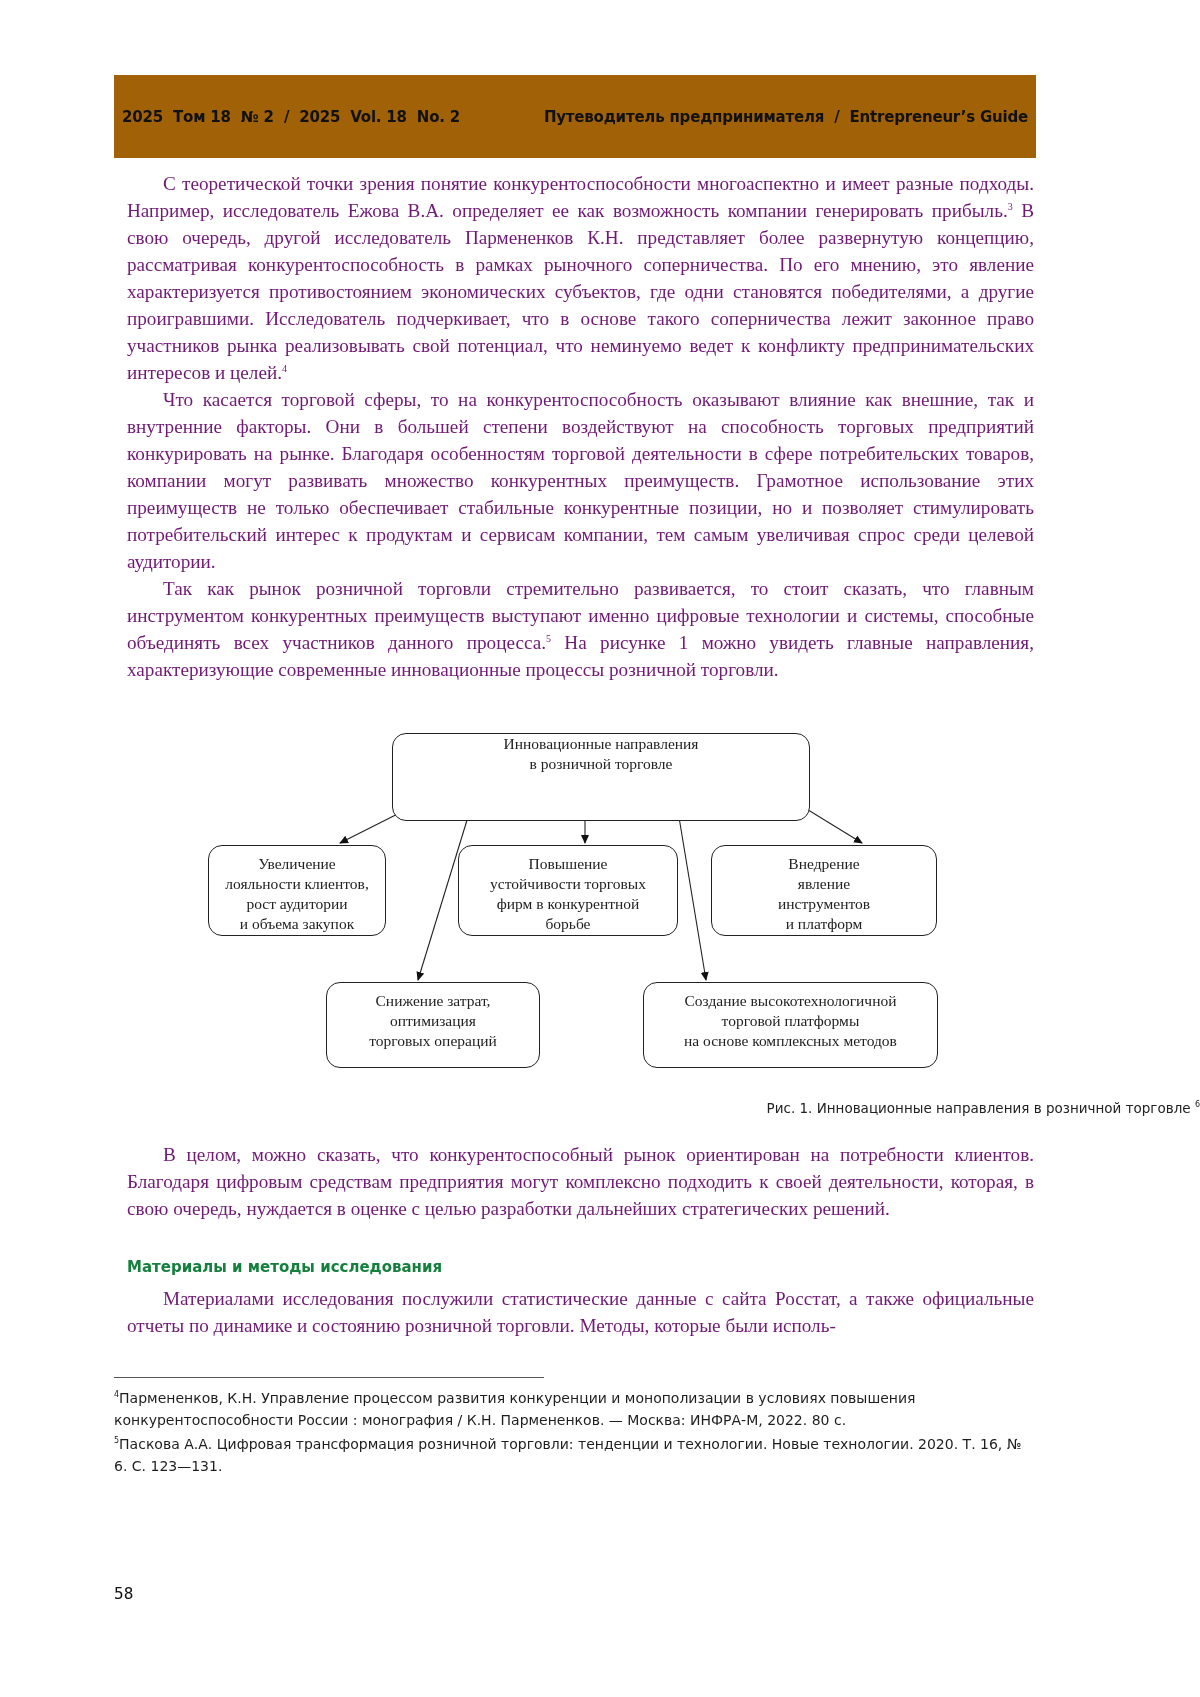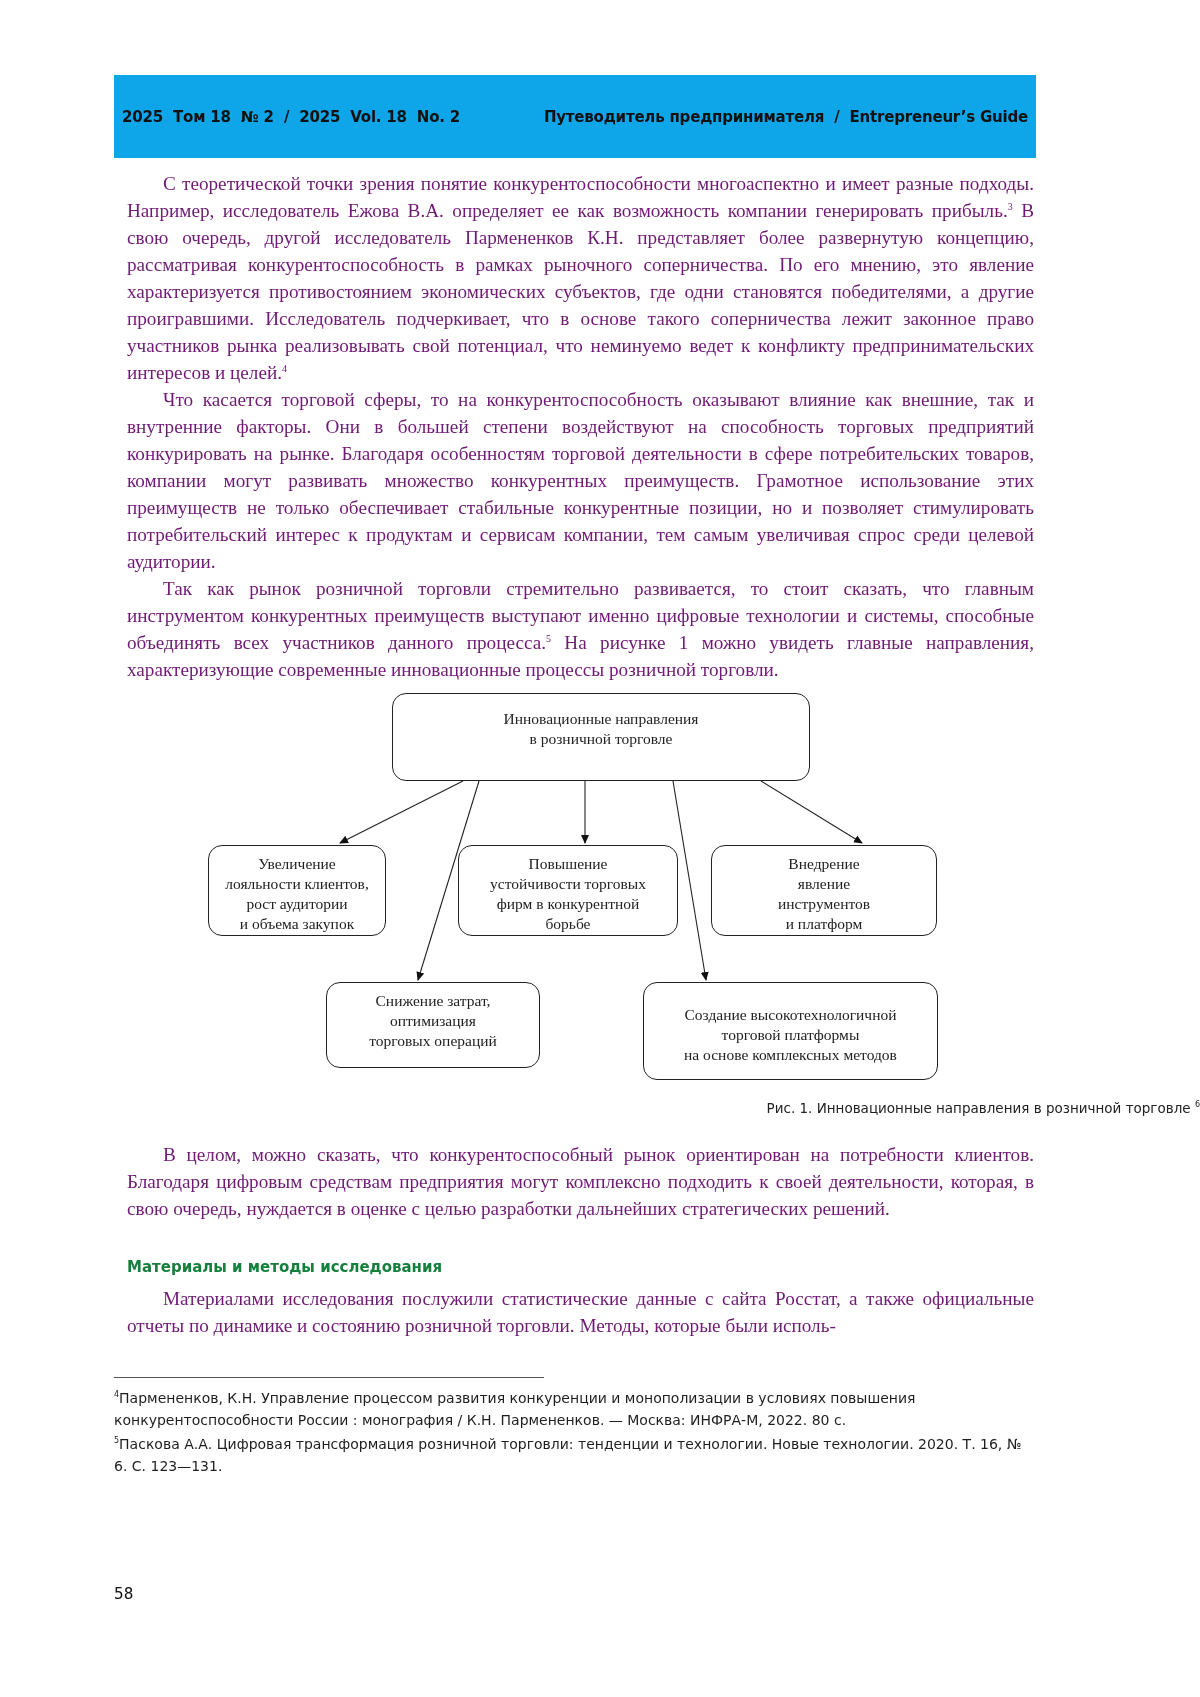"2025 Том 18 № 2" .header-band { background: #0ea5e9 -> #a16207 }
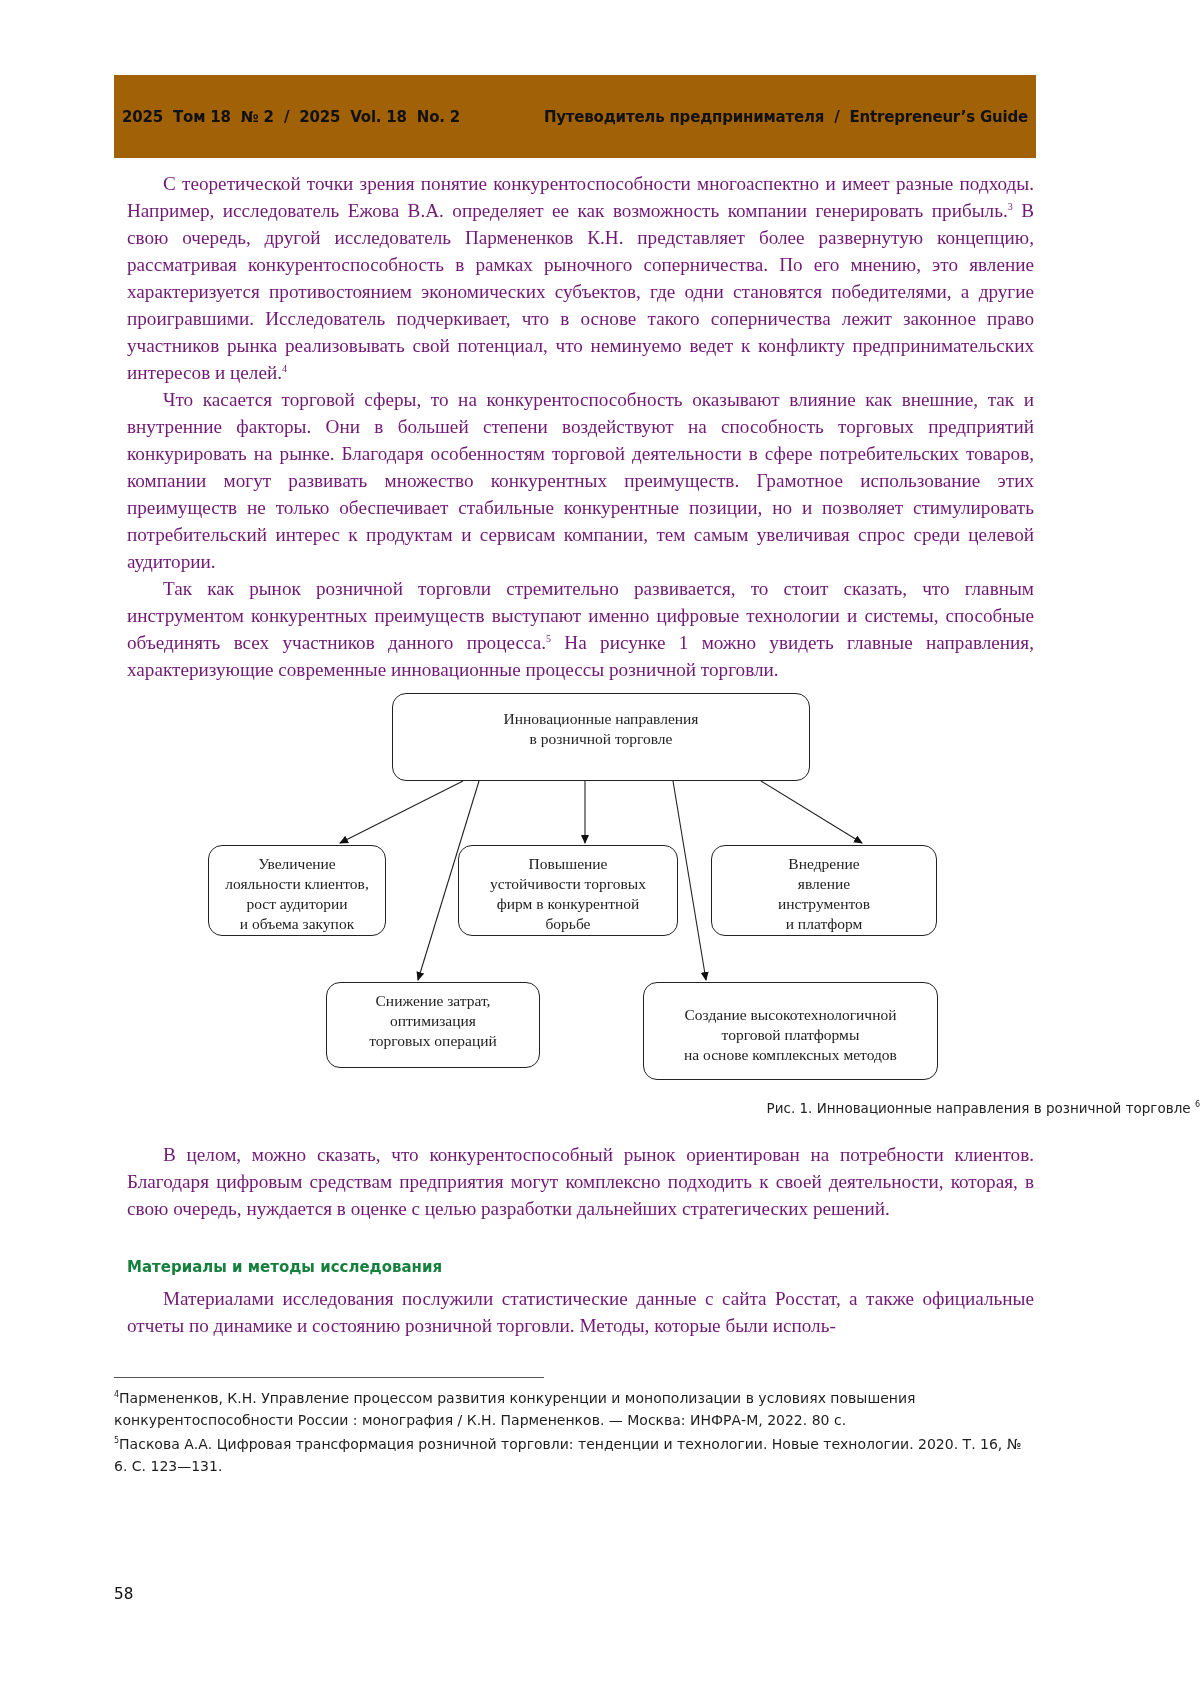"Инновационные направления" div.box { padding-top: 15px -> none; top: 693px -> 733px }
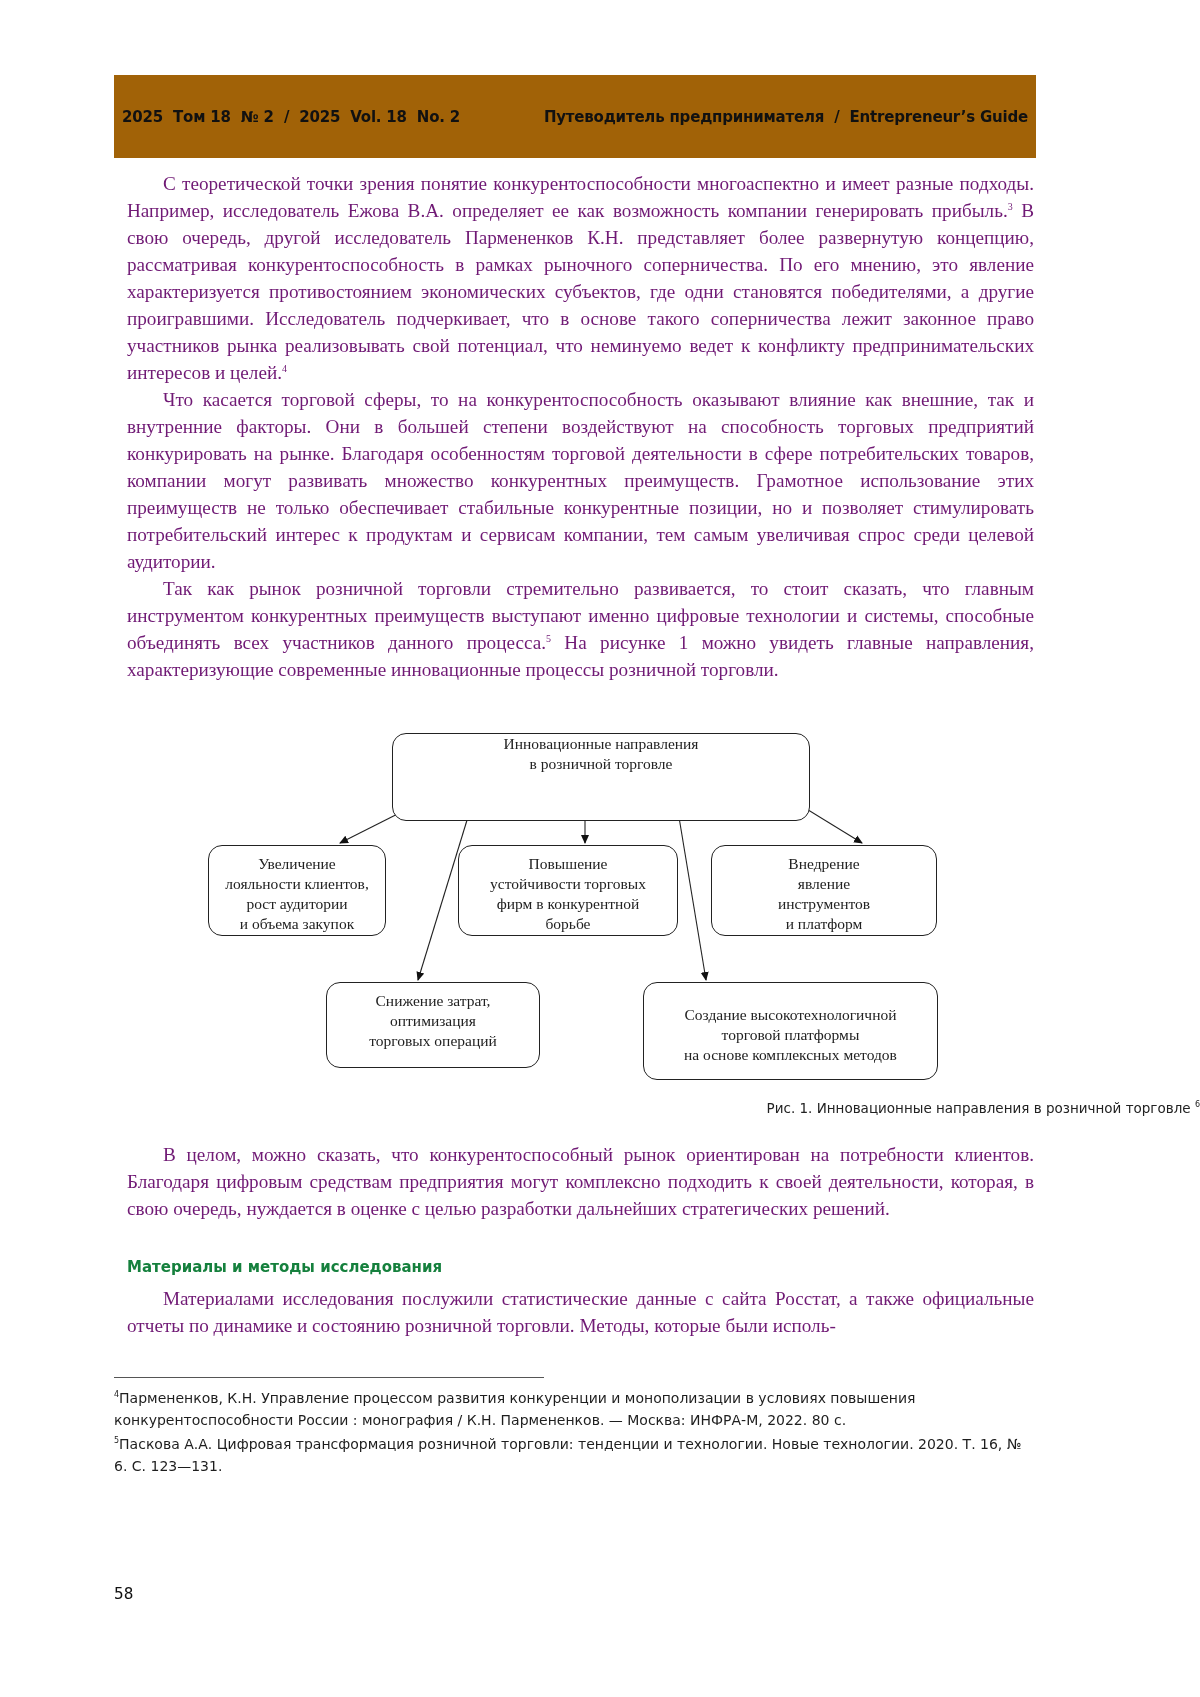"Создание высокотехнологичной" div.box { height: 98px -> 86px; padding-top: 22px -> 8px }
